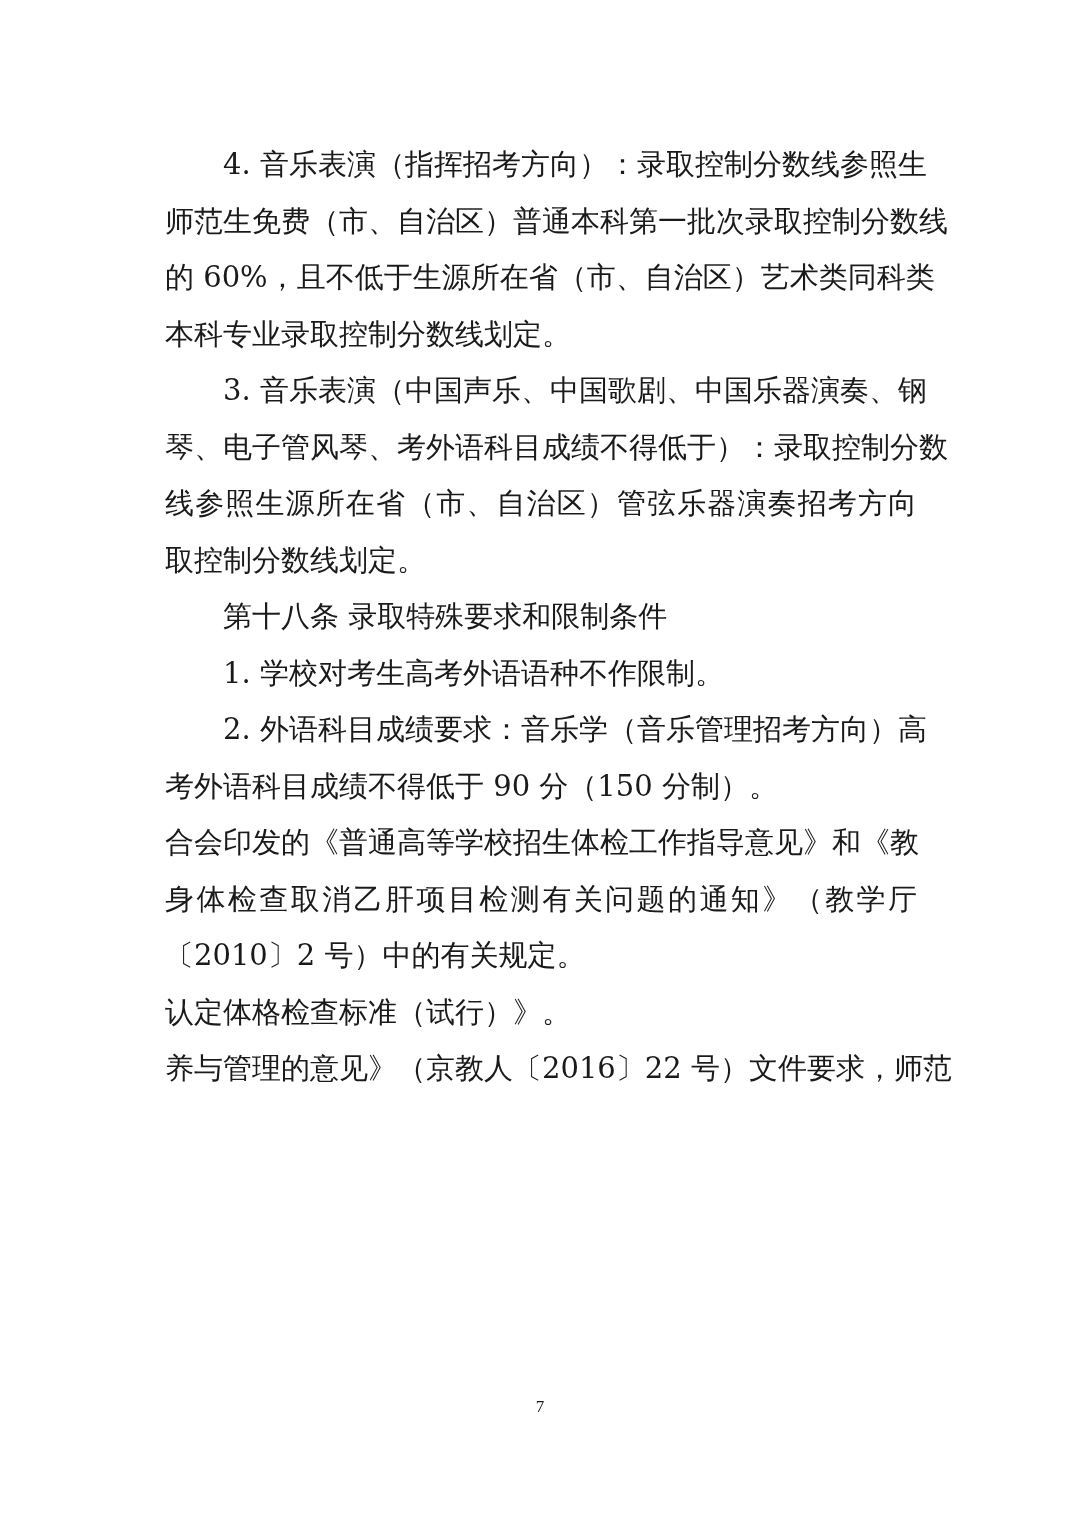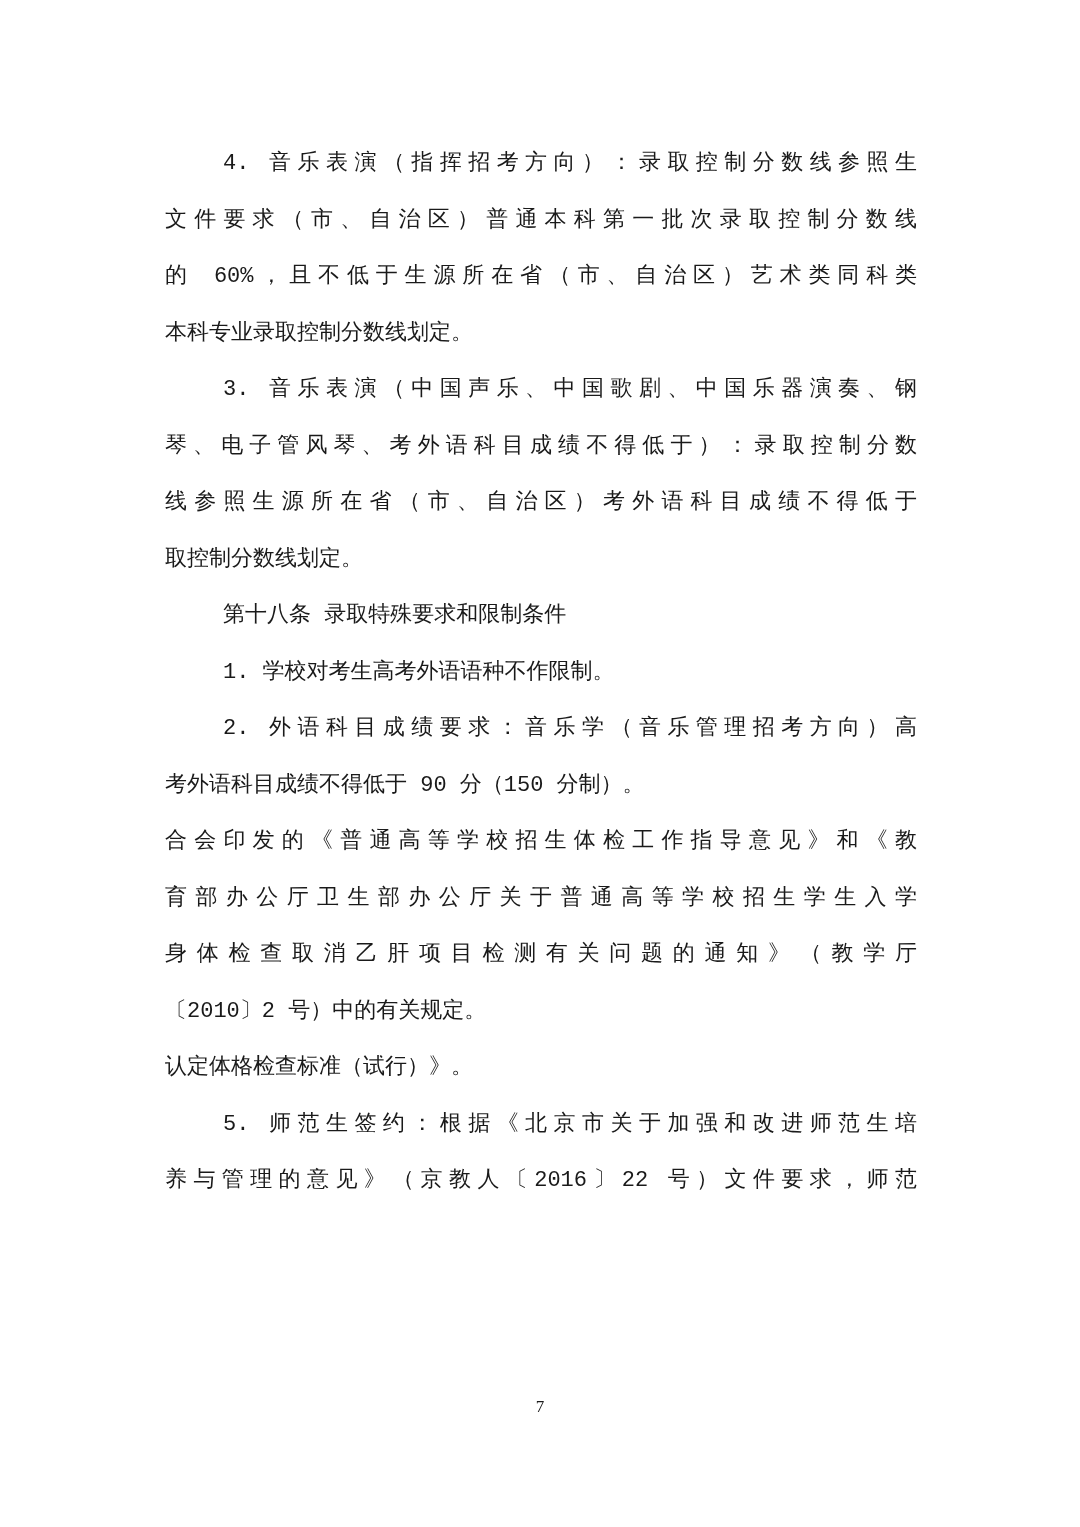"4. 音乐表演（指挥招考方向）：录取控制分数线参照生" .line { font-family: Liberation Mono, monospace -> none; font-size: 22px -> 29px }
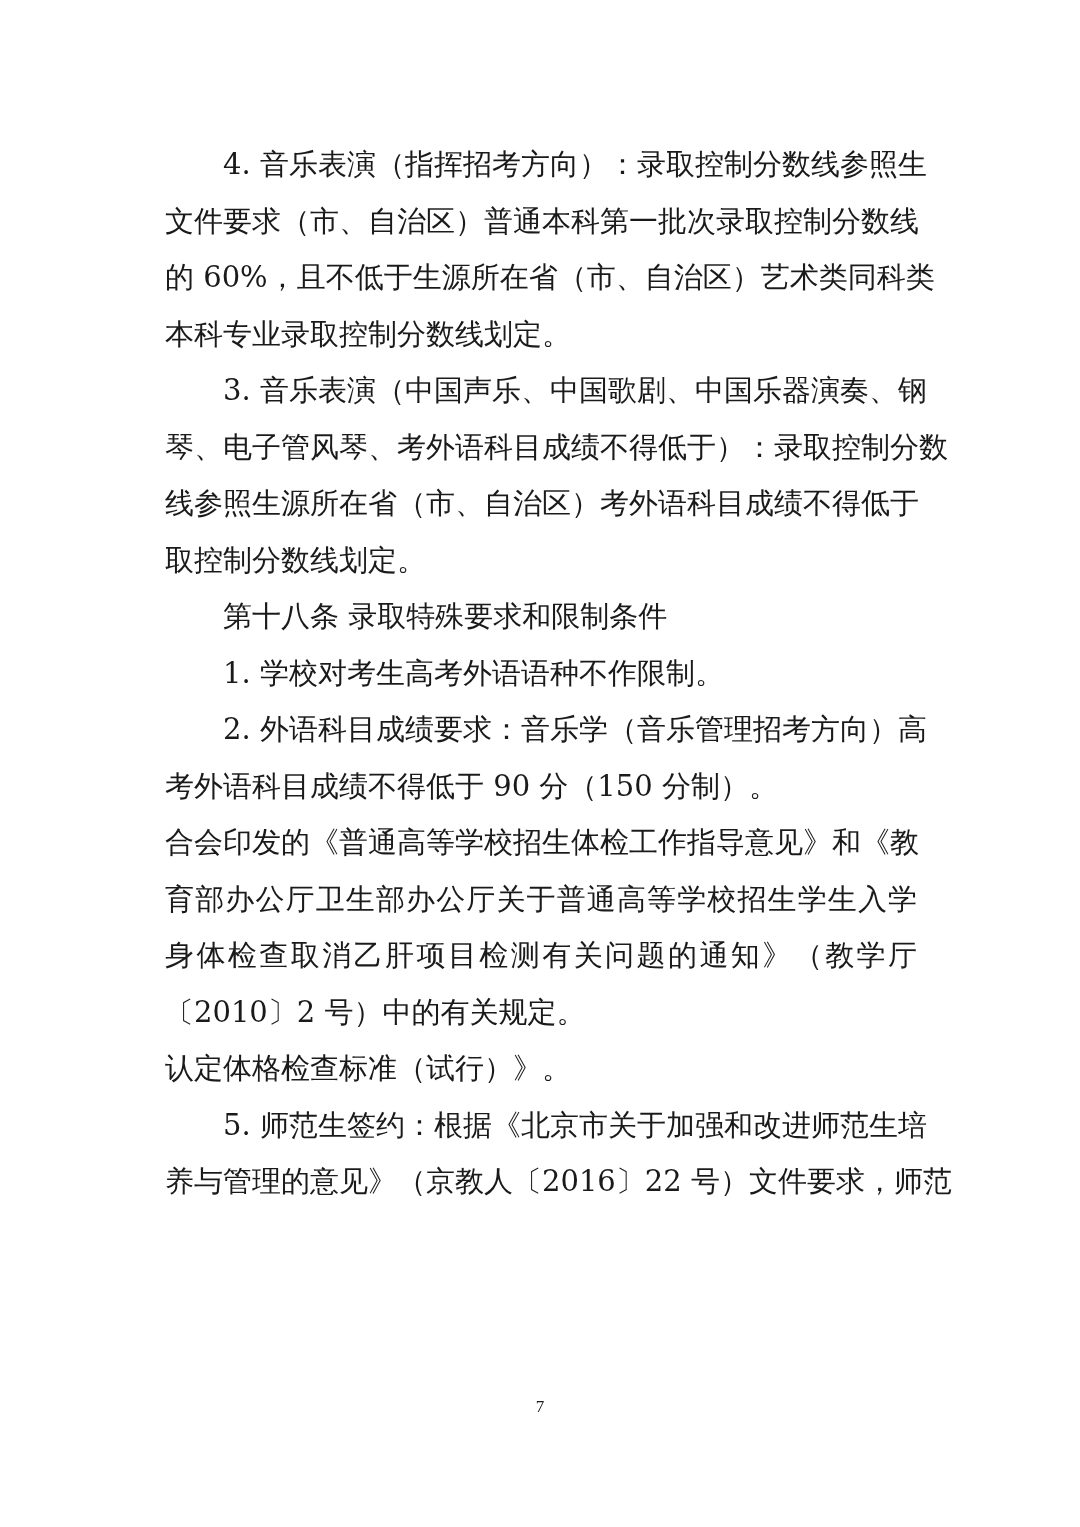"文件要求（市、自治区）普通本科第一批次录取控制分数线" div.line { text: 文件要求 -> 师范生免费 }
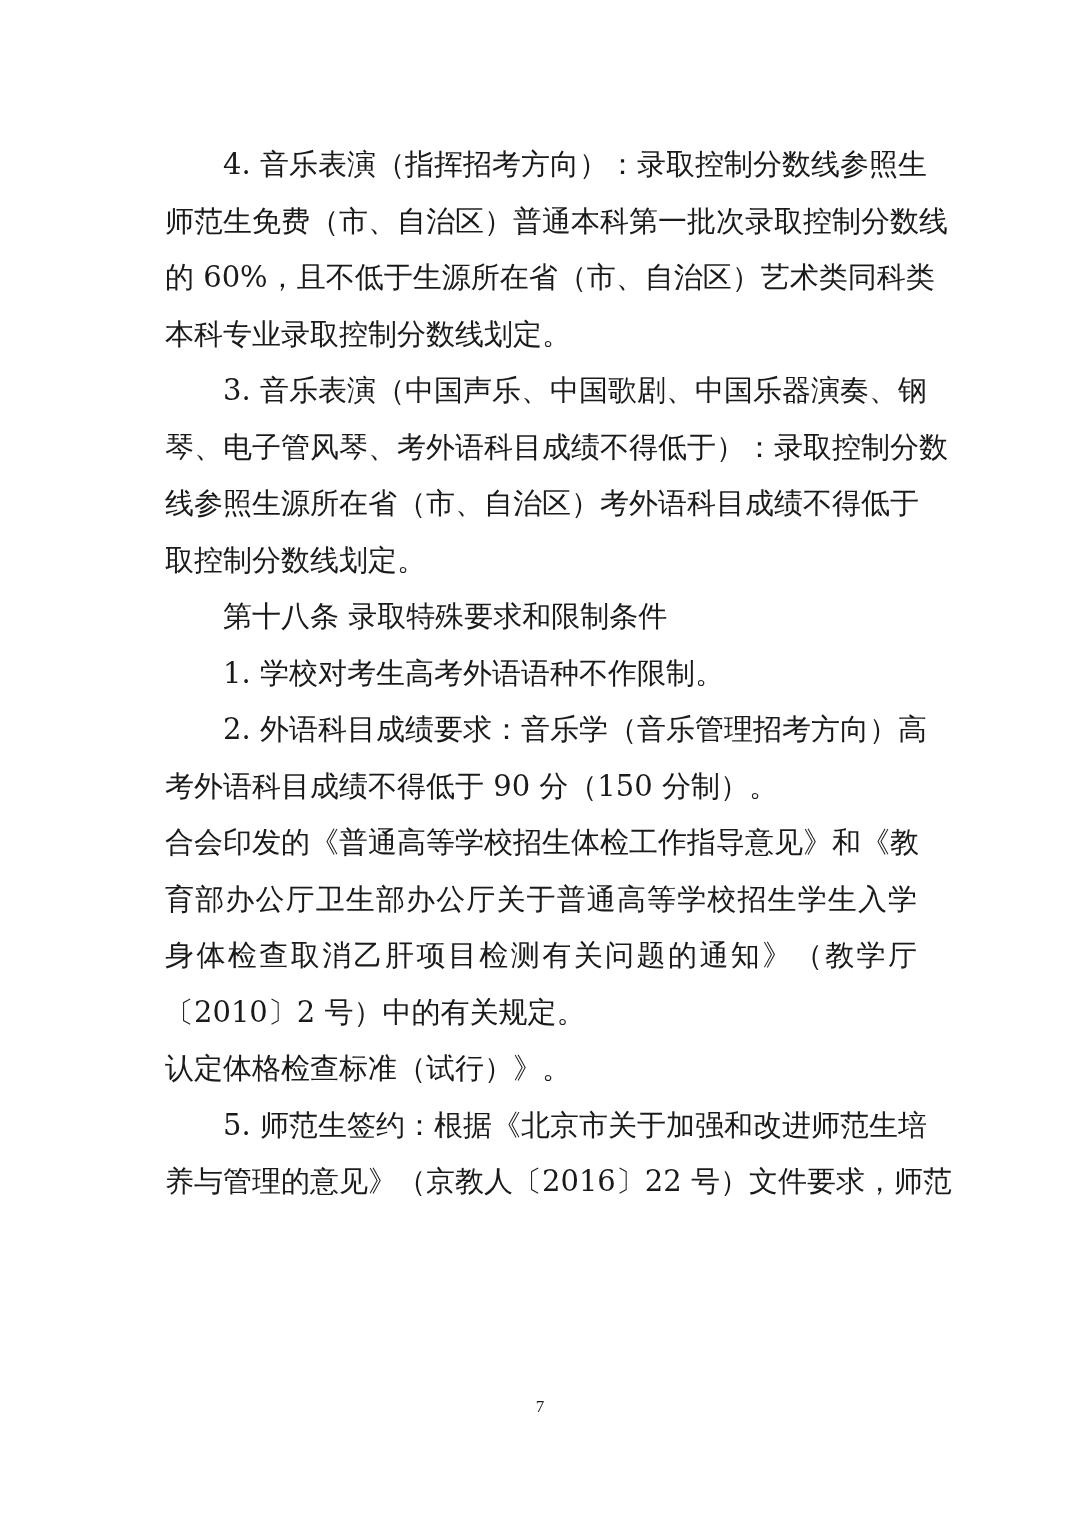"线参照生源所在省（市、自治区）考外语科目成绩不得低于" div.line { text: 考外语科目成绩不得低于 -> 管弦乐器演奏招考方向 }
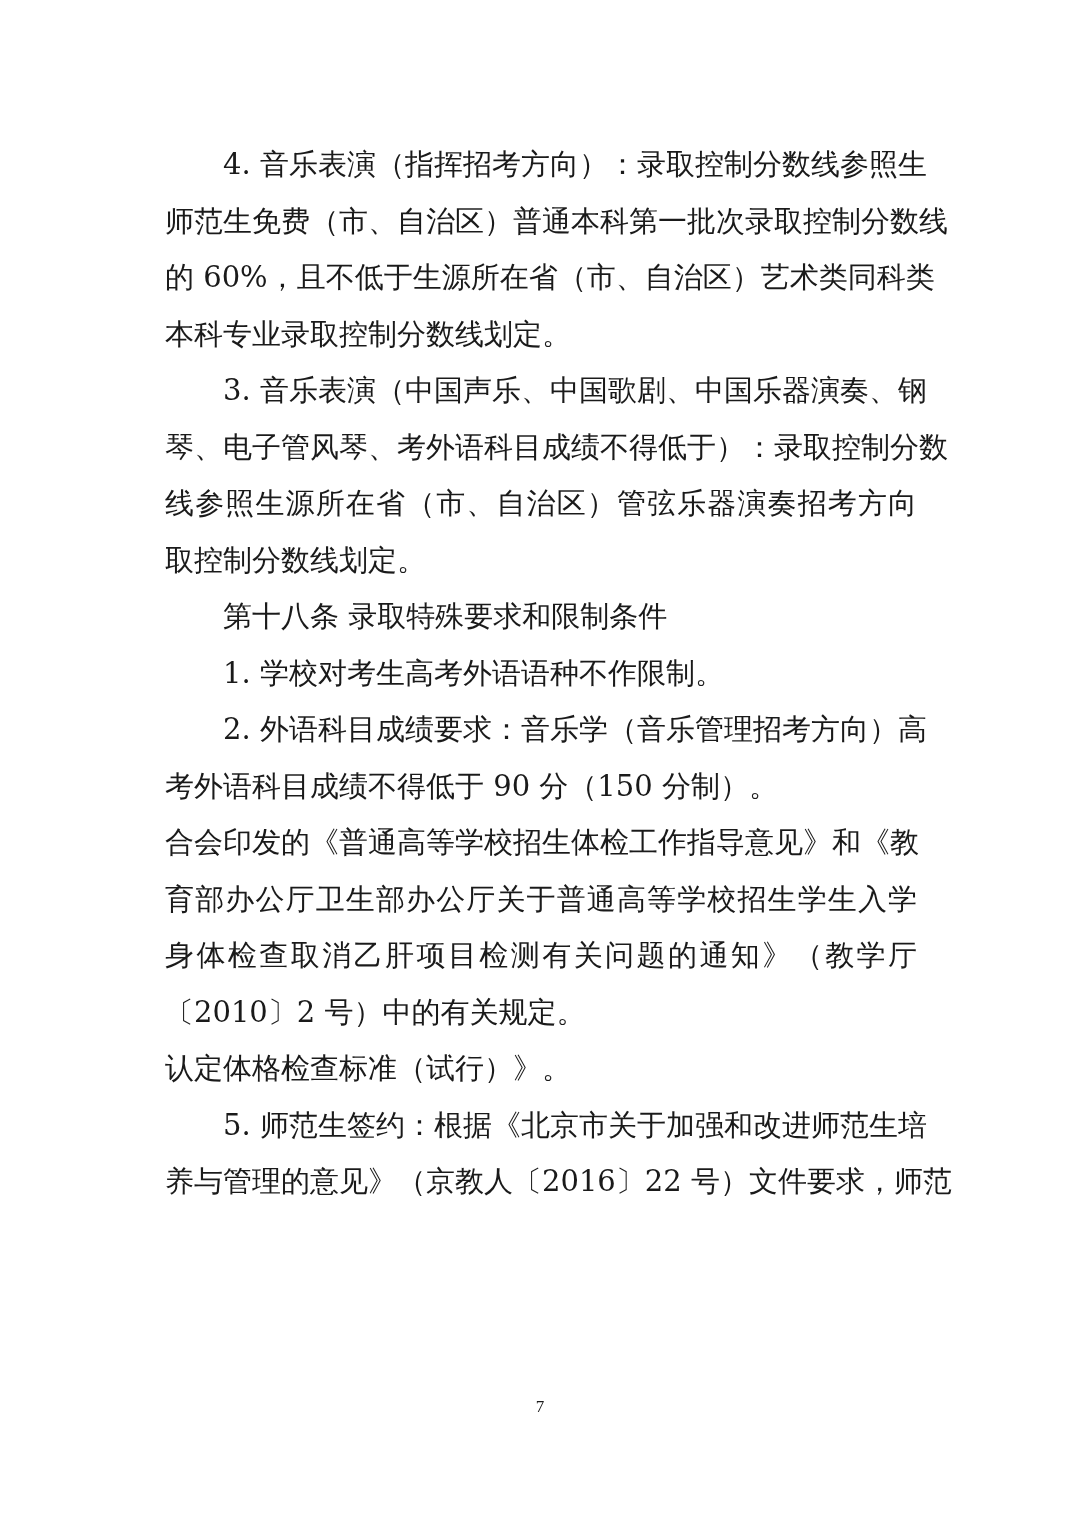"育部办公厅卫生部办公厅关于普通高等学校招生学生入学" div.line { html: <div>育部办公厅卫生部办公厅关于普通高等学校招生学生入学</div> -> none }
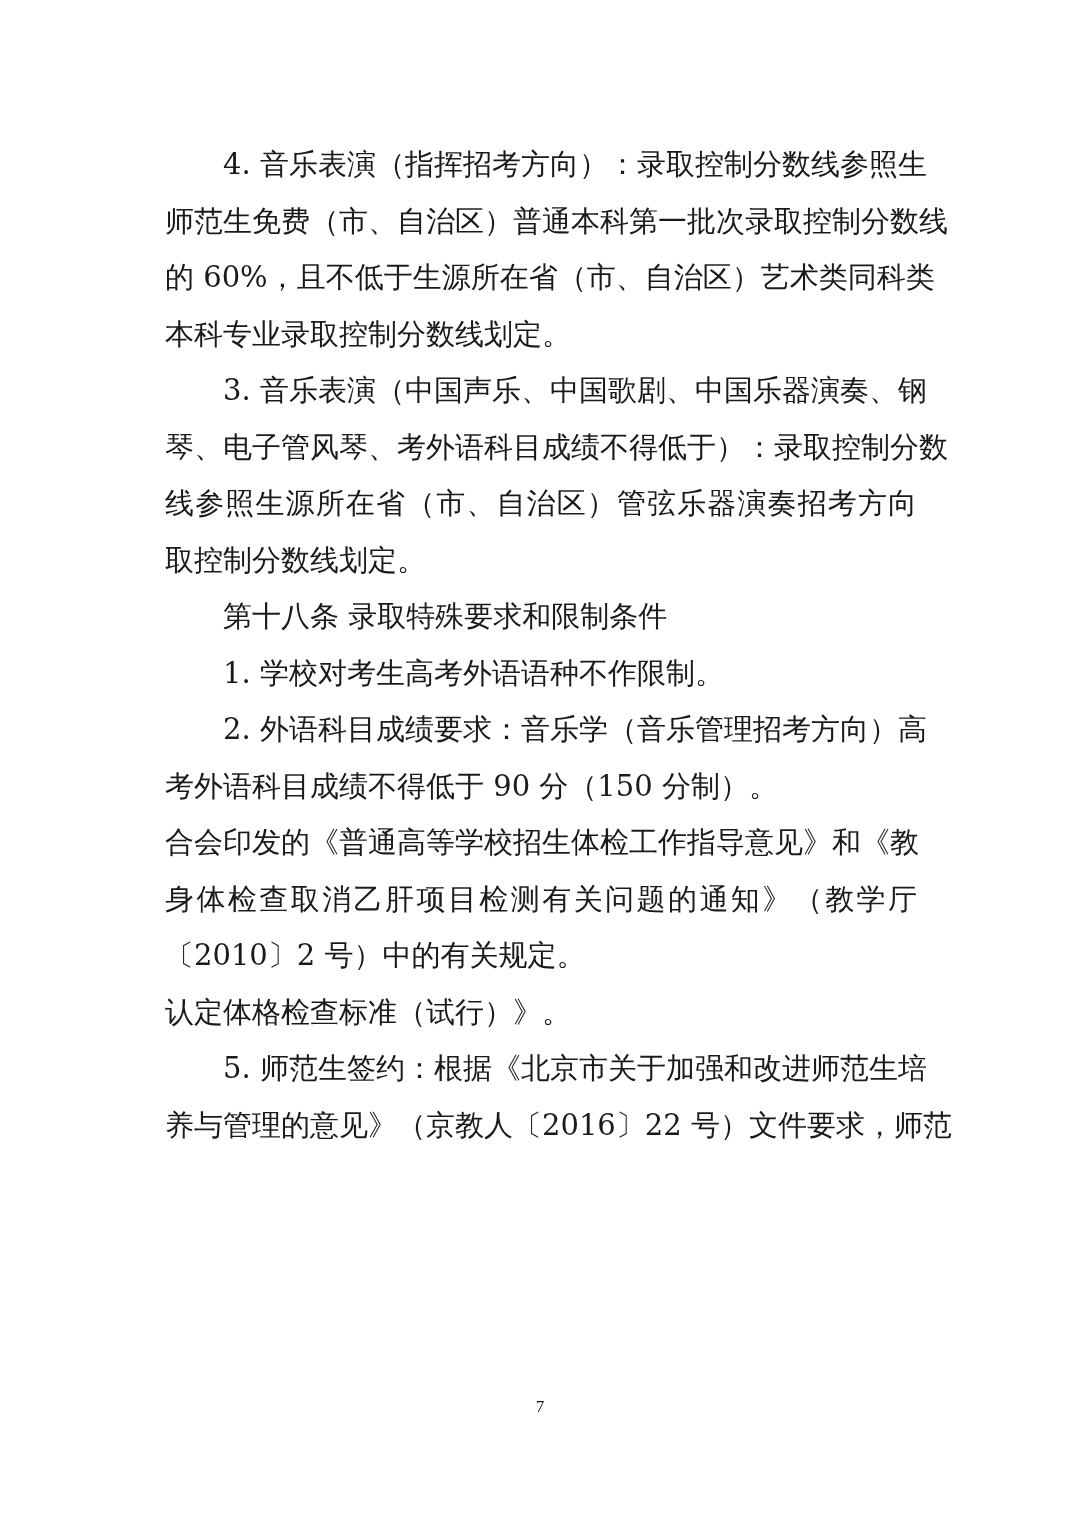"5. 师范生签约：根据《北京市关于加强和改进师范生培" div.line { html: <div>5. 师范生签约：根据《北京市关于加强和改进师范生培</div> -> none }
